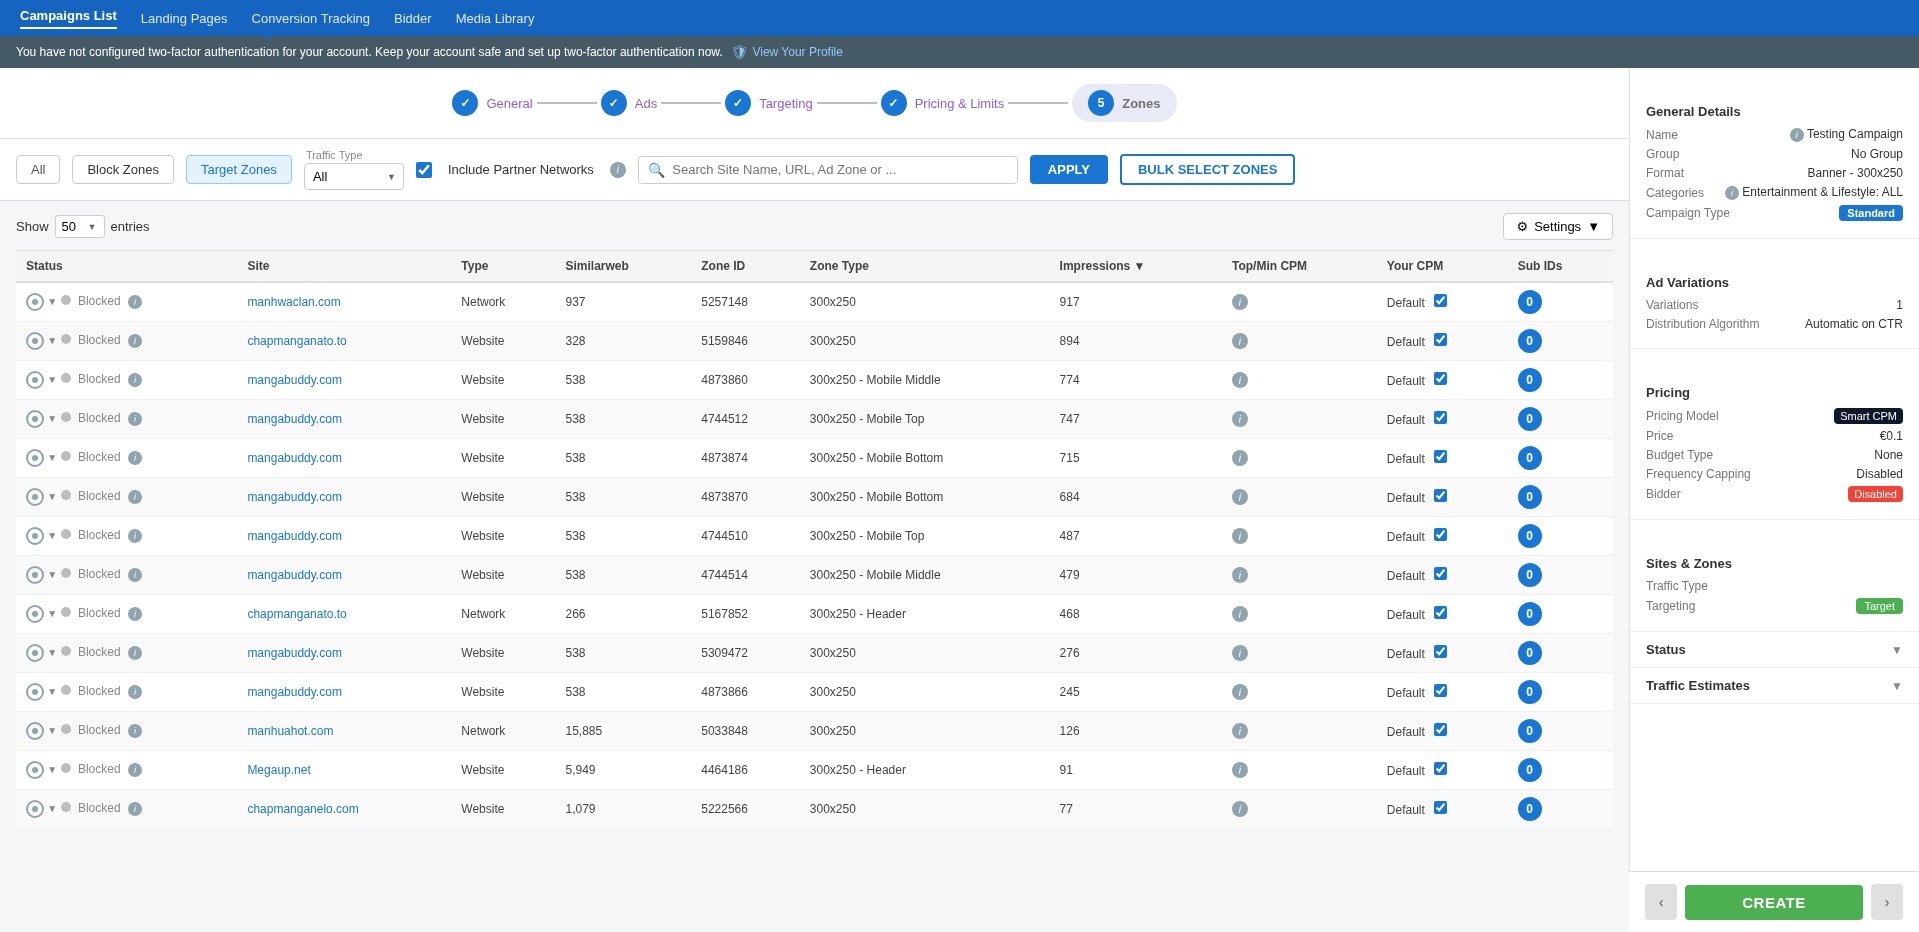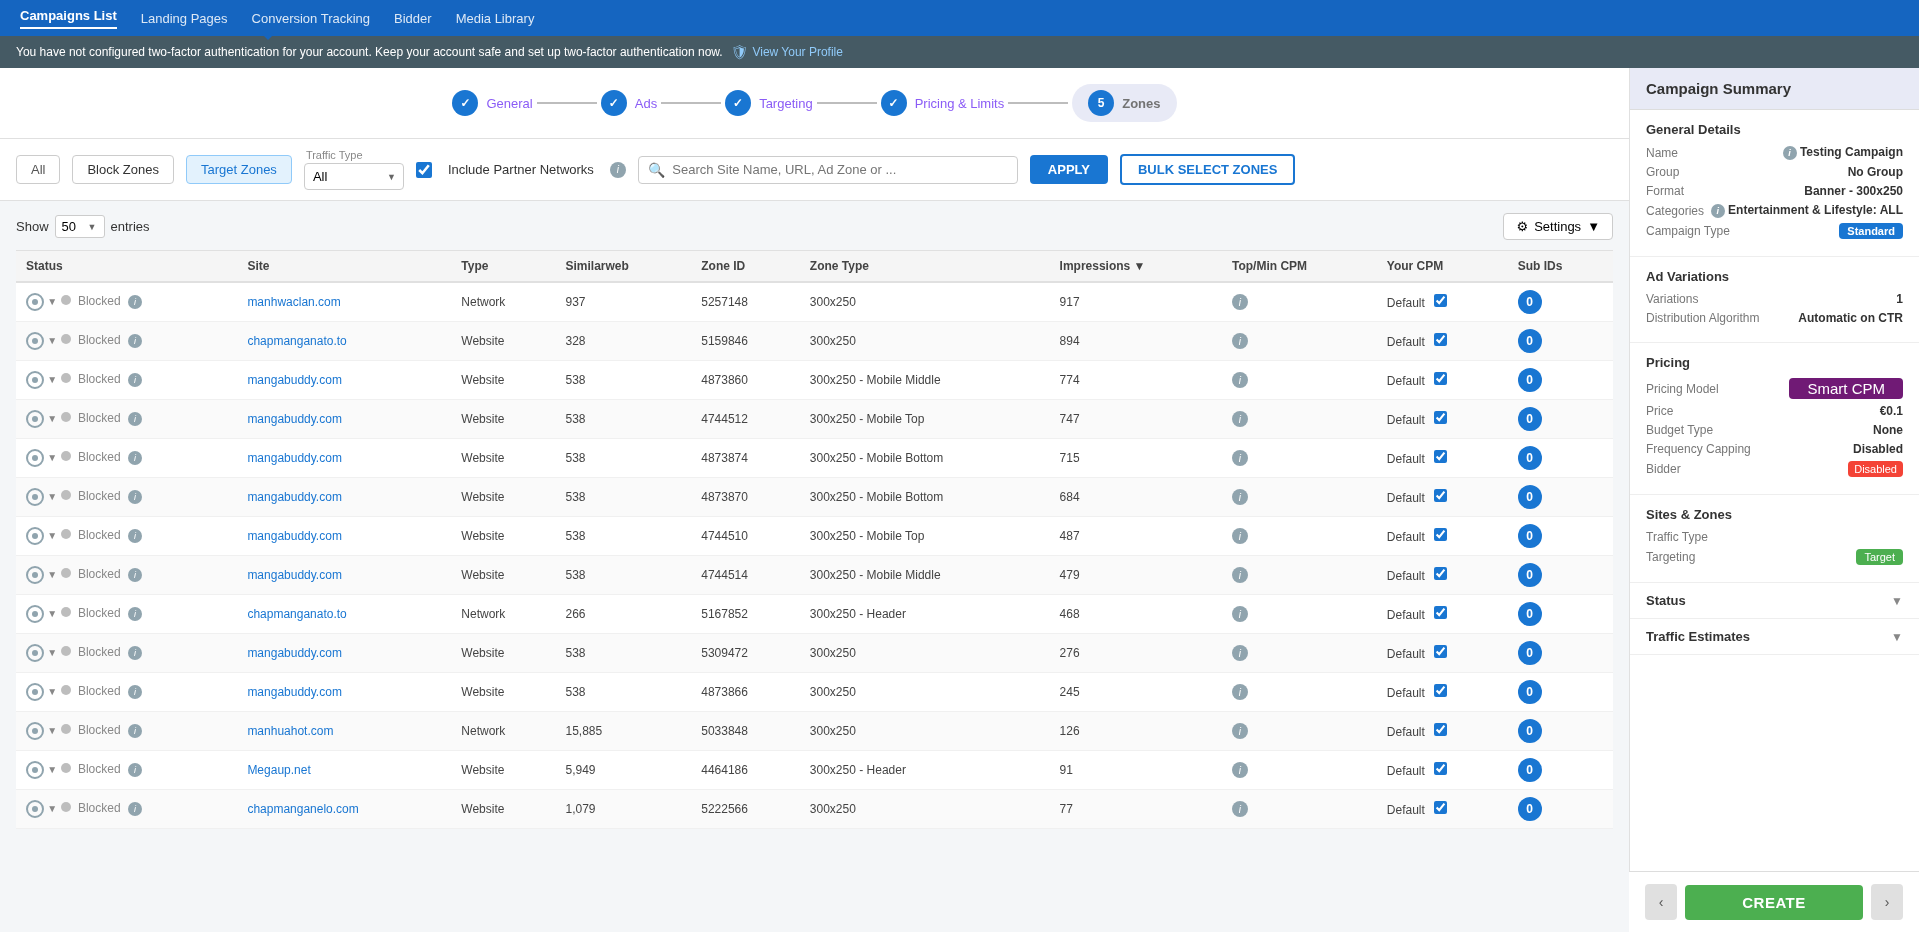"Campaign Summary" div.sidebar-header { html: <div>Campaign Summary</div> -> none }
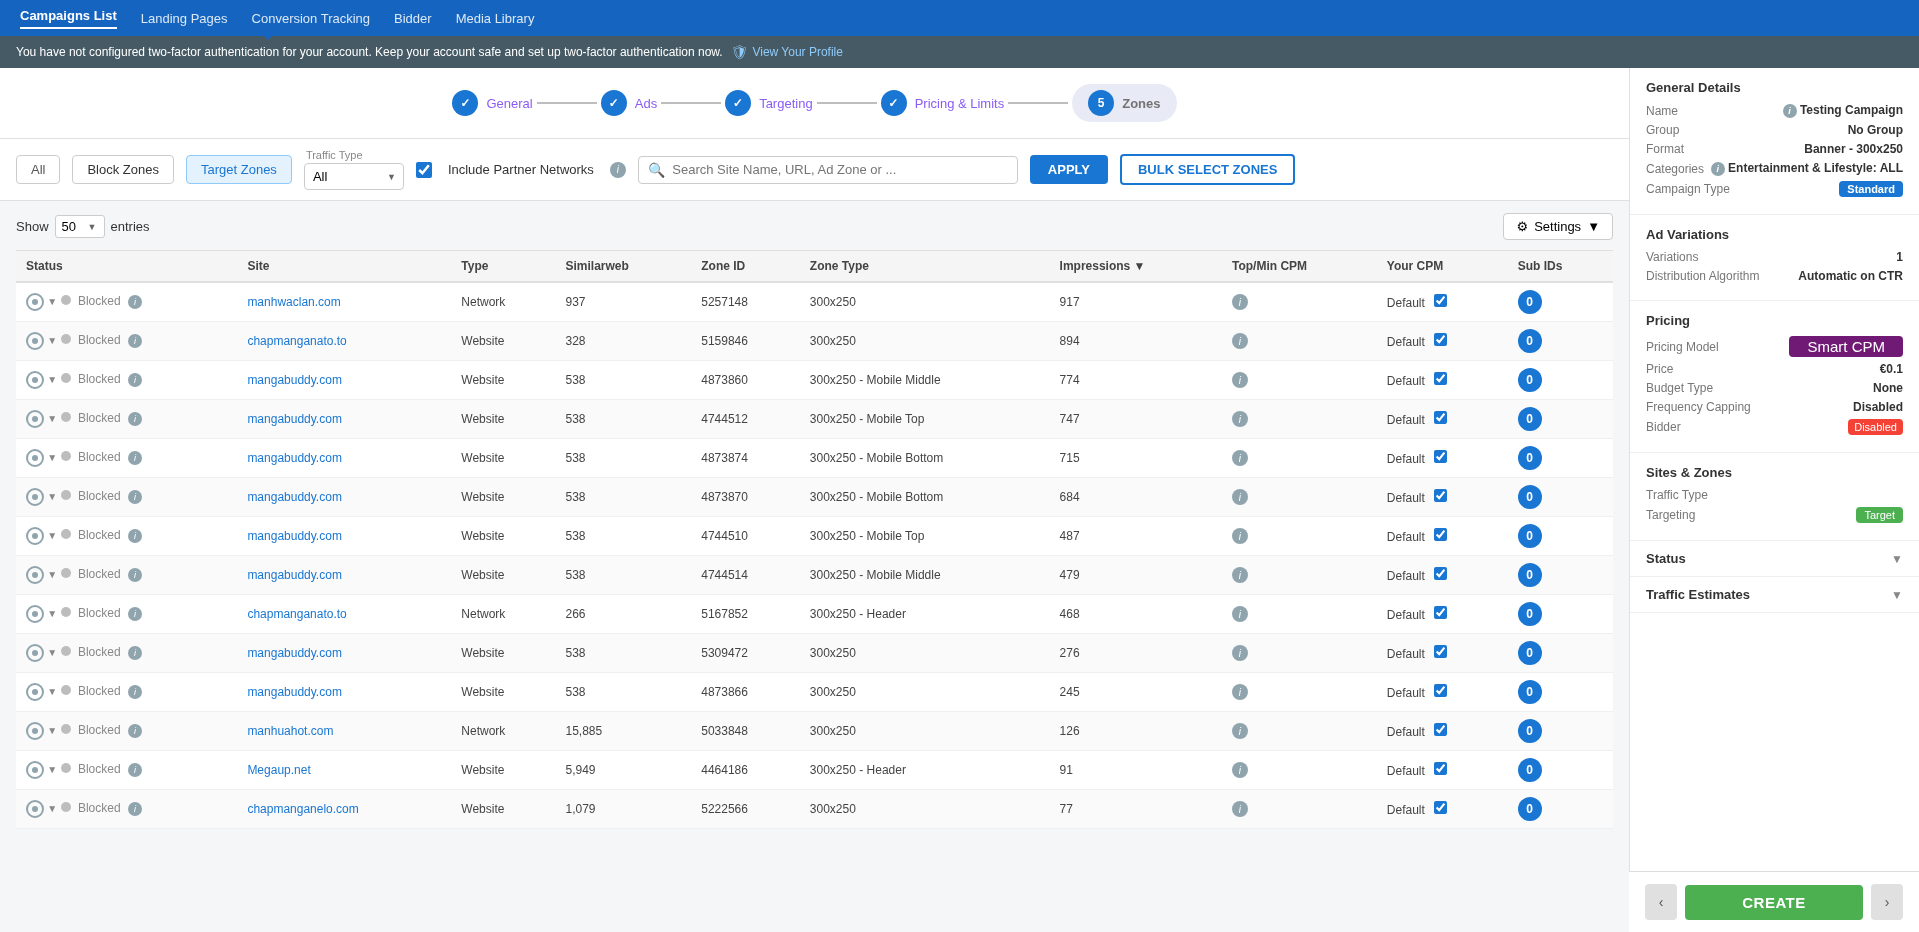"General Details" .sidebar-section { margin-top: none -> 24px }
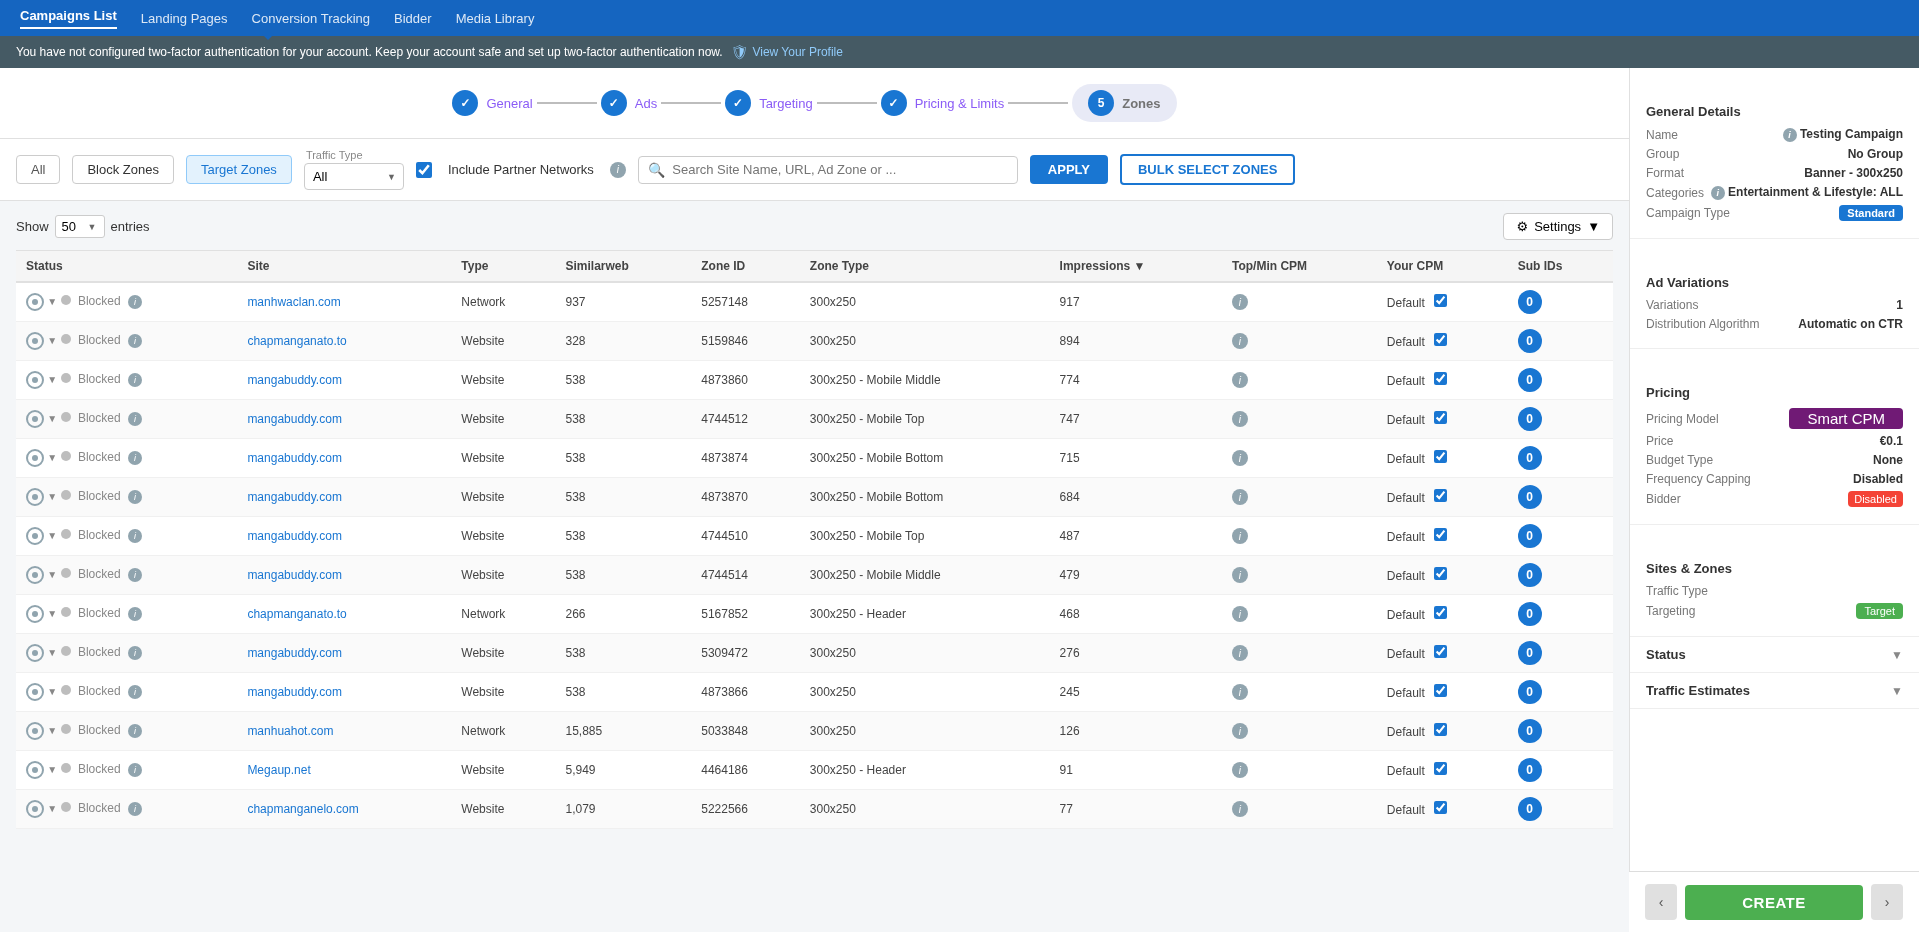"i Testing Campaign" .sidebar-row-value { font-weight: 700 -> 400 }
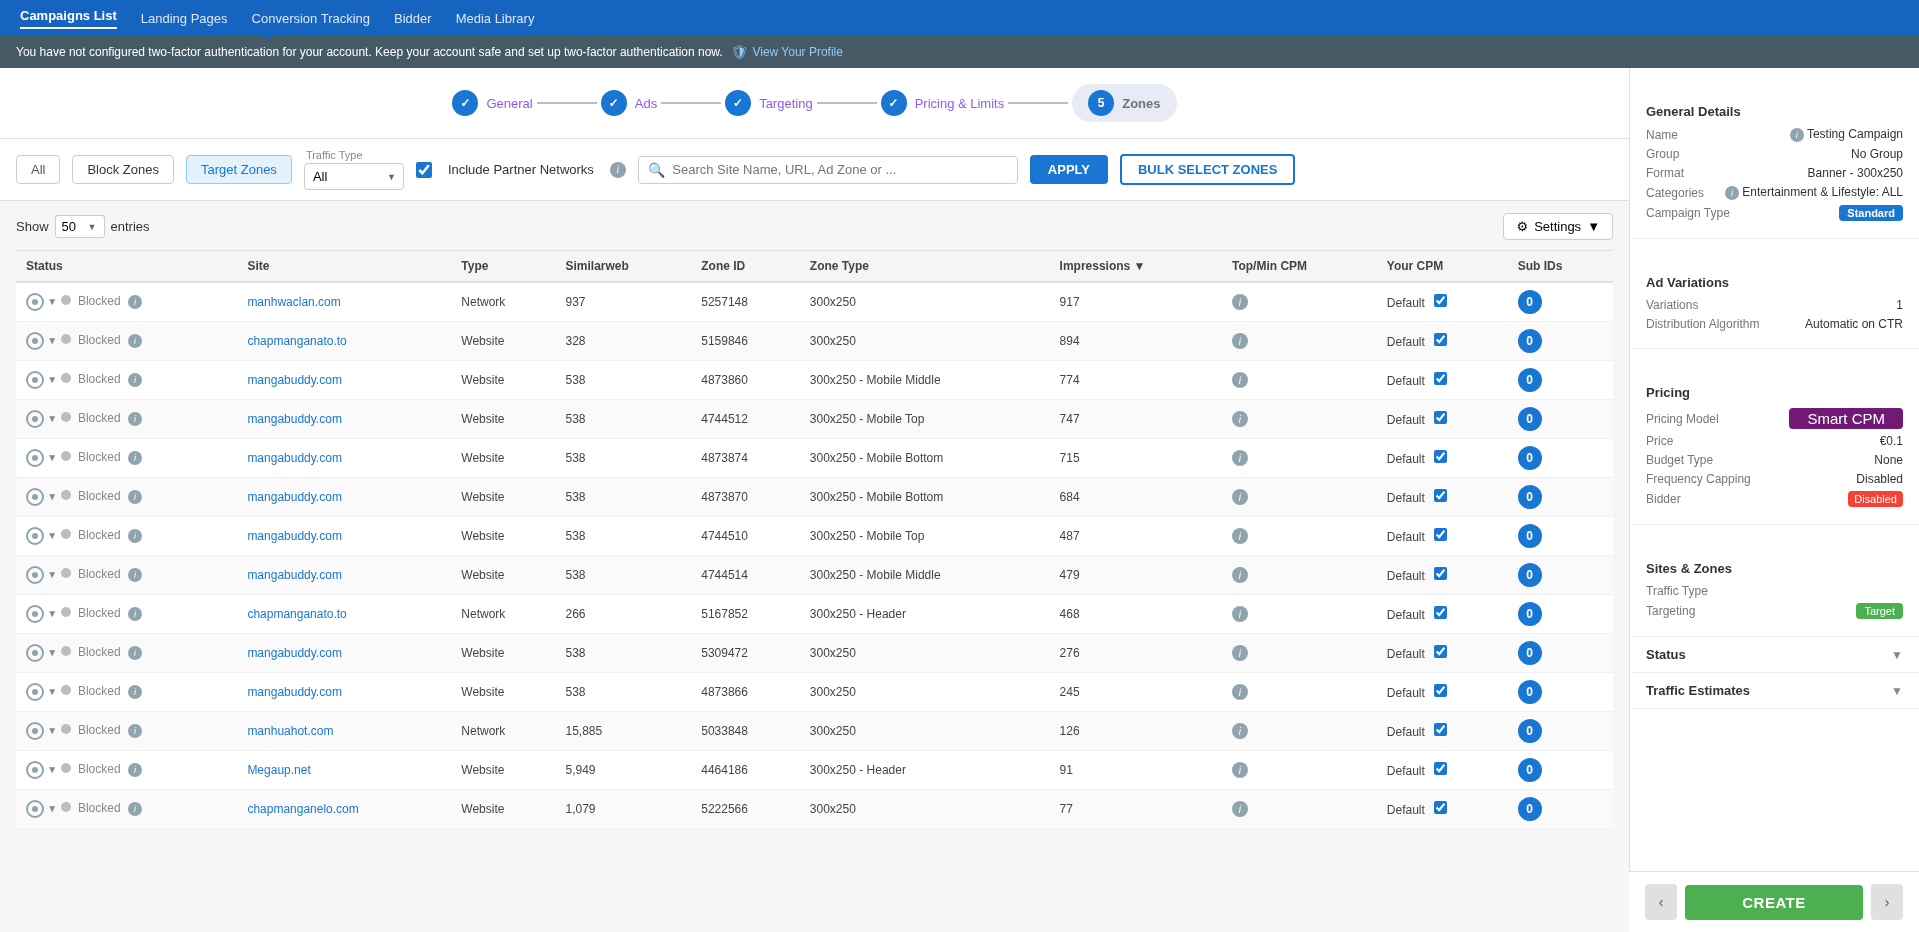"Smart CPM" .badge-smart-cpm { background: #701a75 -> #0f172a; font-size: 15px -> 11px; padding: 2px 18px -> 2px 6px }
